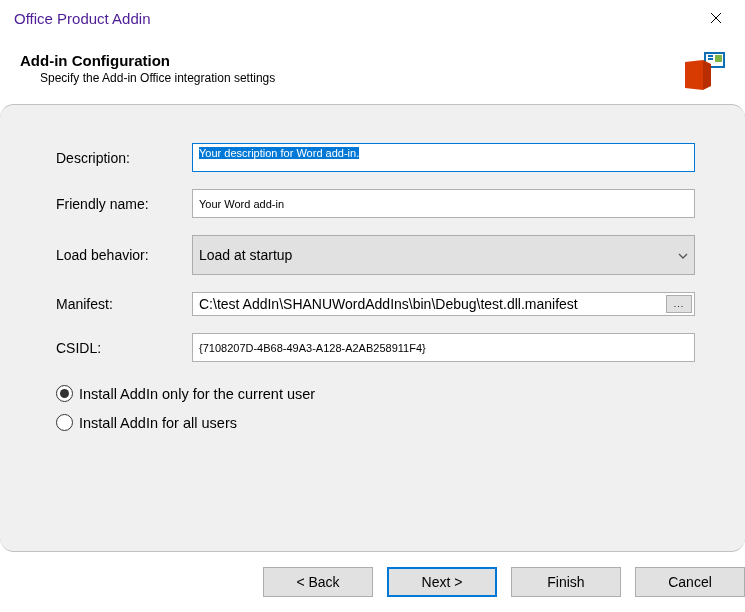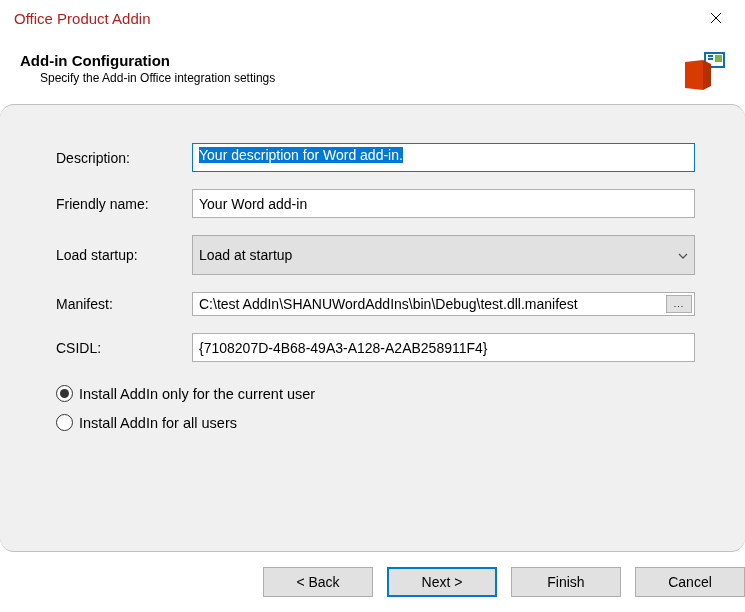"Office Product Addin" .titlebar .title { color: #b91c1c -> #4c1d95 }
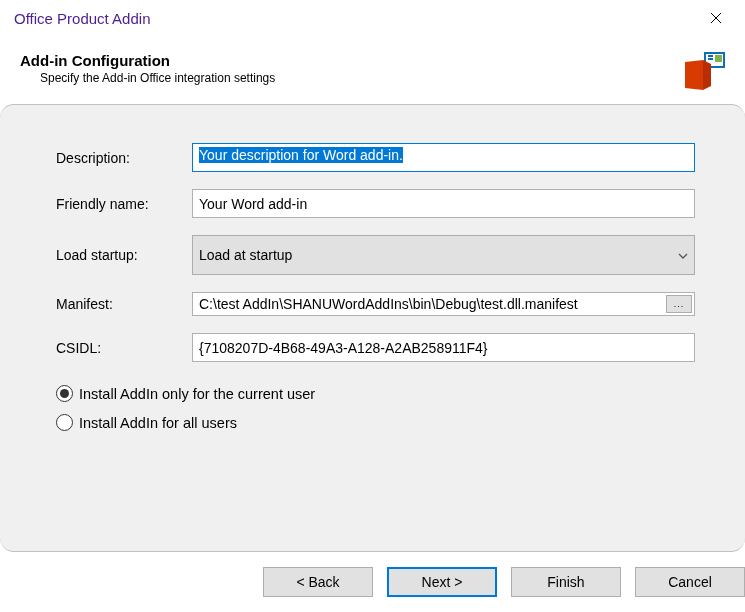"Your description for Word add-in." .text-input { font-size: 14px -> 11px }
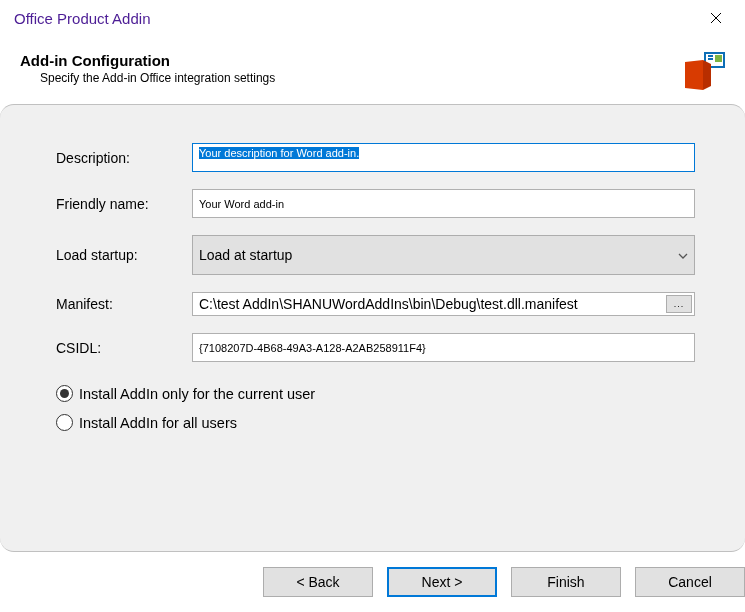"Load startup:" label { text: startup -> behavior }
